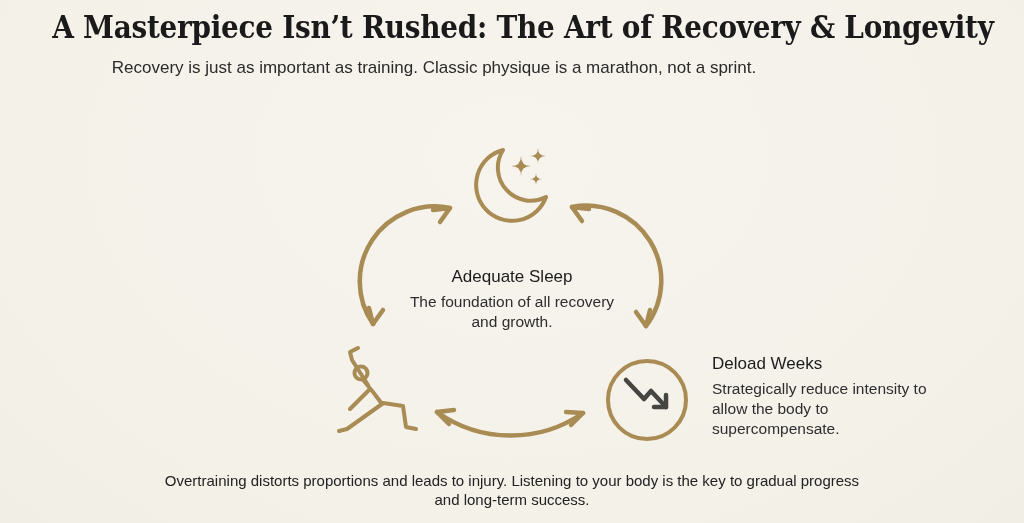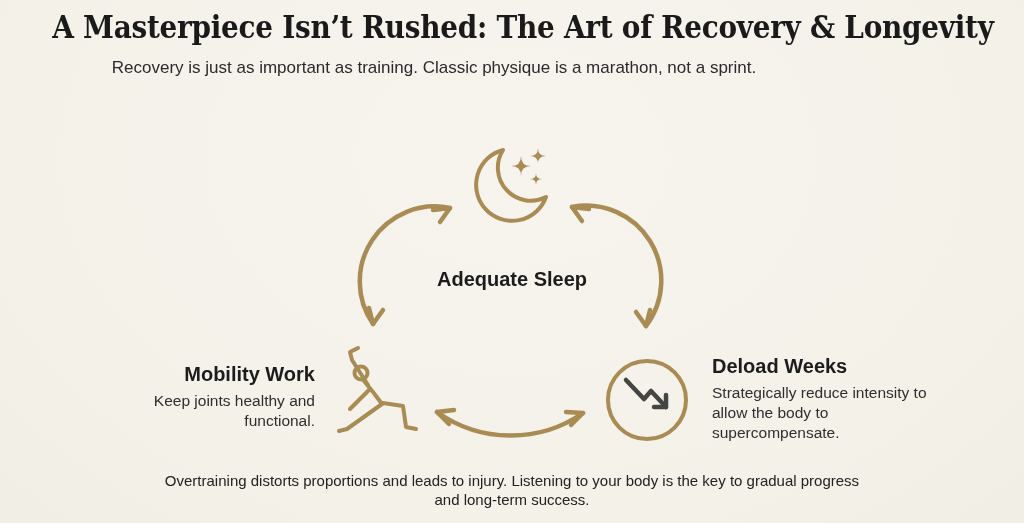"Adequate Sleep" .node-title { font-size: 20px -> 17px; font-weight: 700 -> 400 }
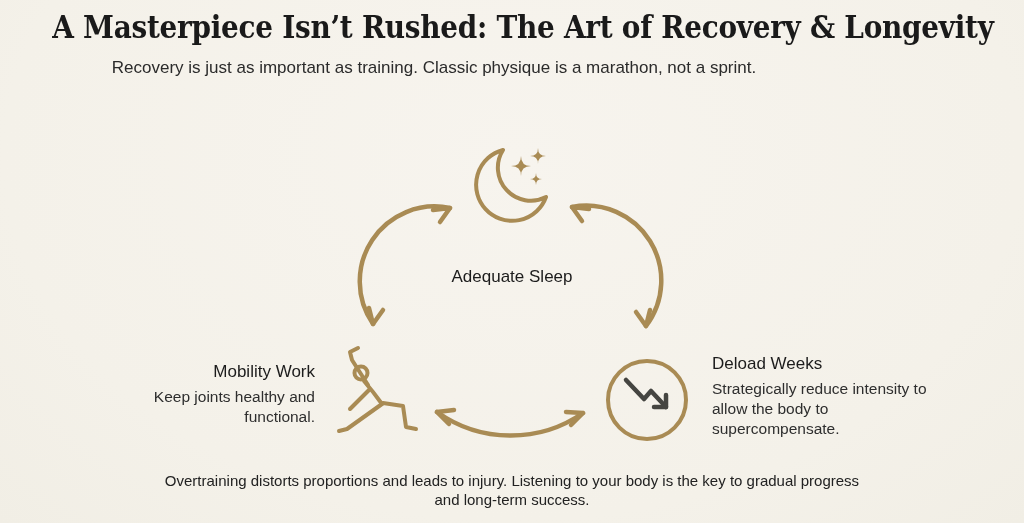"The foundation of all recovery" div.node-desc { html: none -> <div>The foundation of all recovery and growth.</div> }
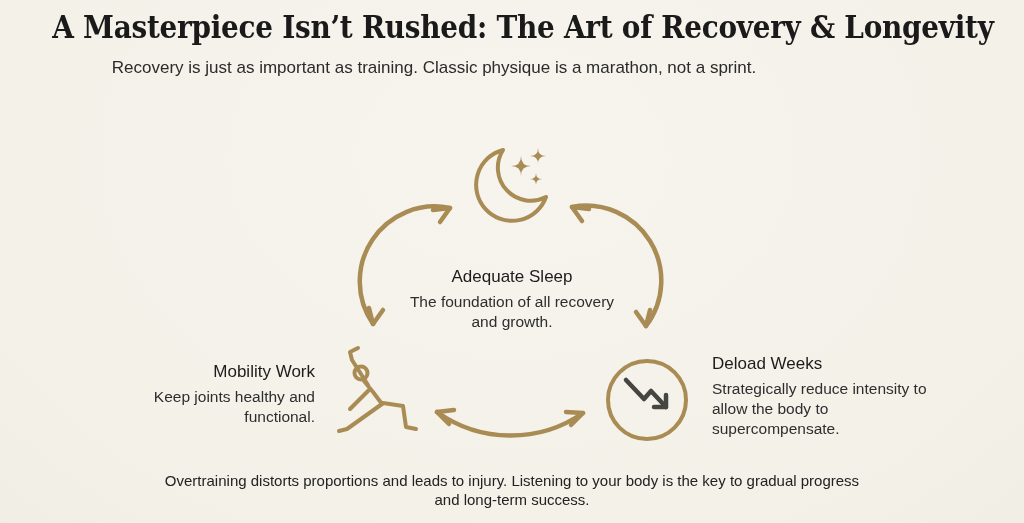"Mobility Work" div.abs { html: <div> <div>Mobility Work</div> <div>Keep joints healthy and functional.</div> </div> -> none }
